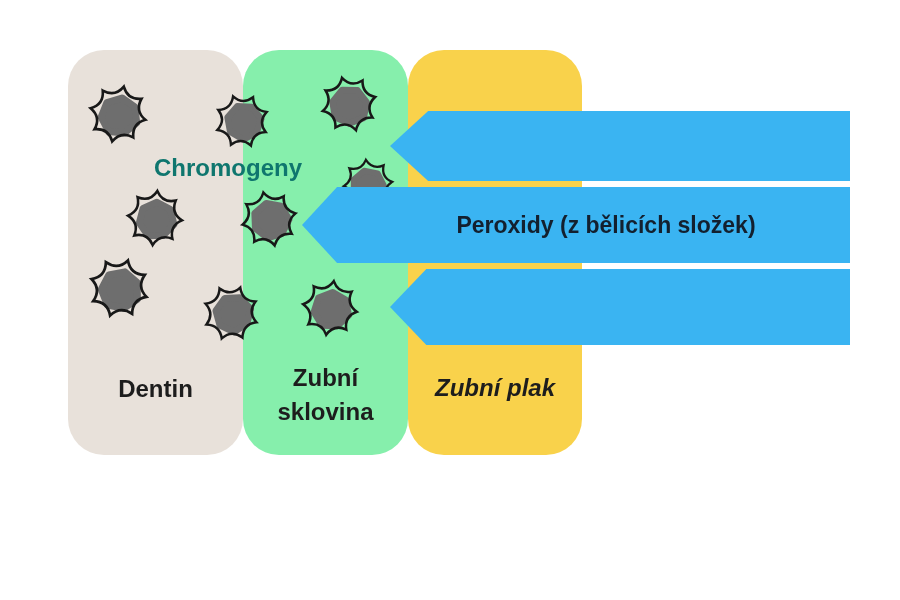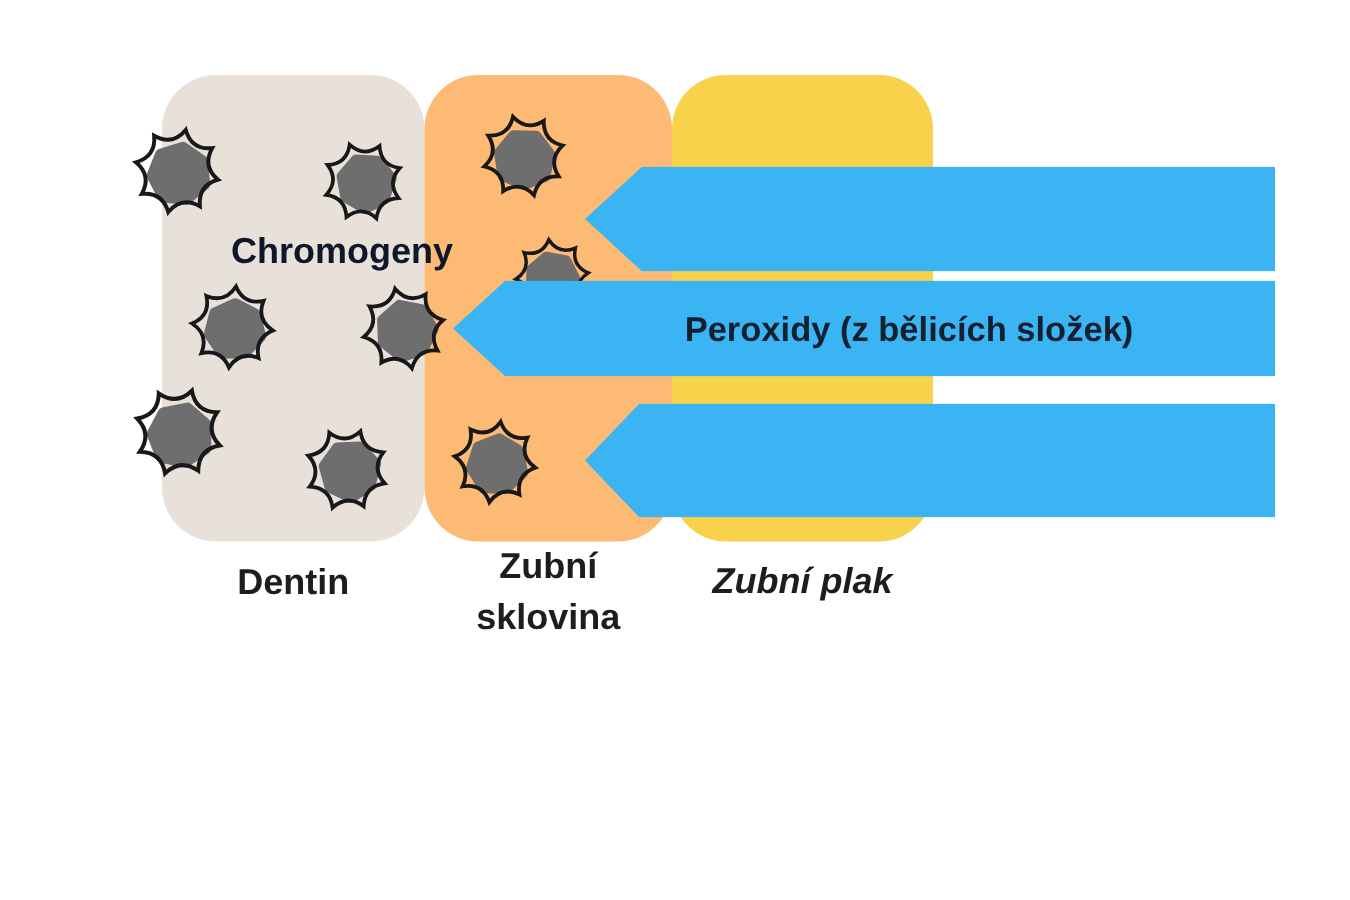"Chromogeny" .chromogeny-label { color: #0f172a -> #0f766e }
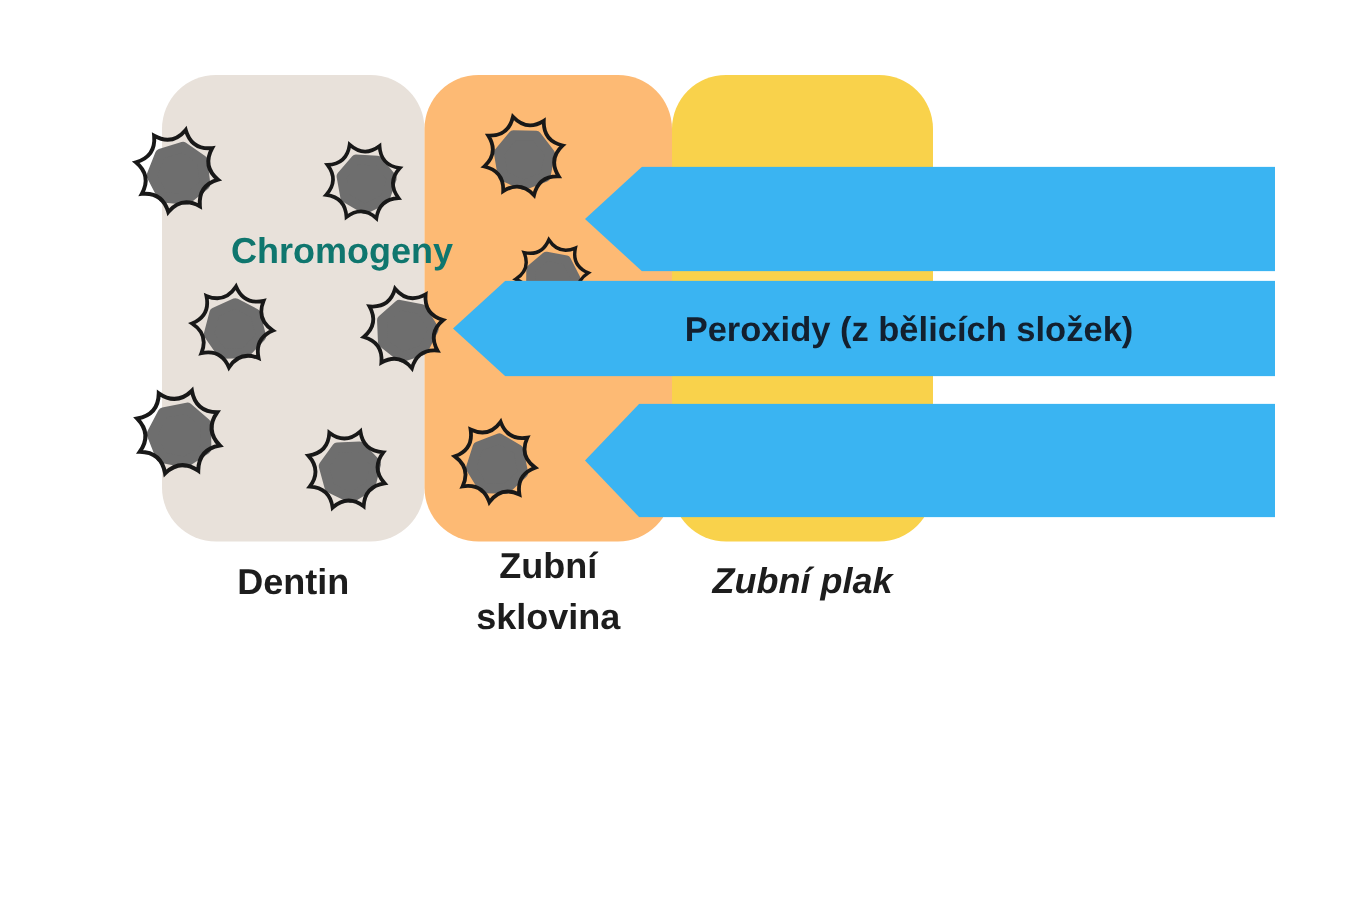"Peroxidy (z bělicích složek)" .arrow-middle { height: 64px -> 76px }
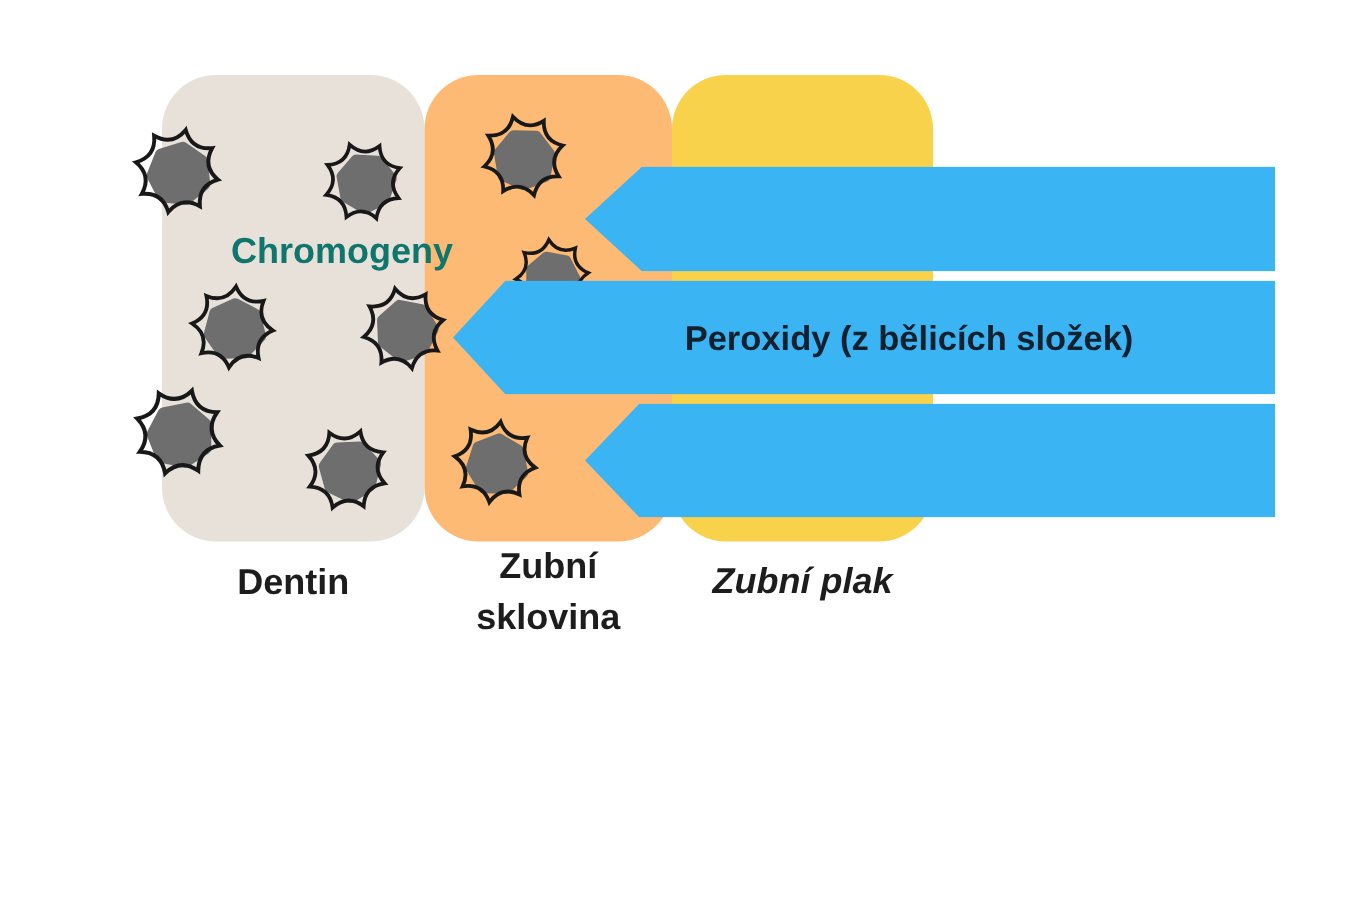"Dentin" .col { height: 311px -> 405px; margin-left: 40px -> none }
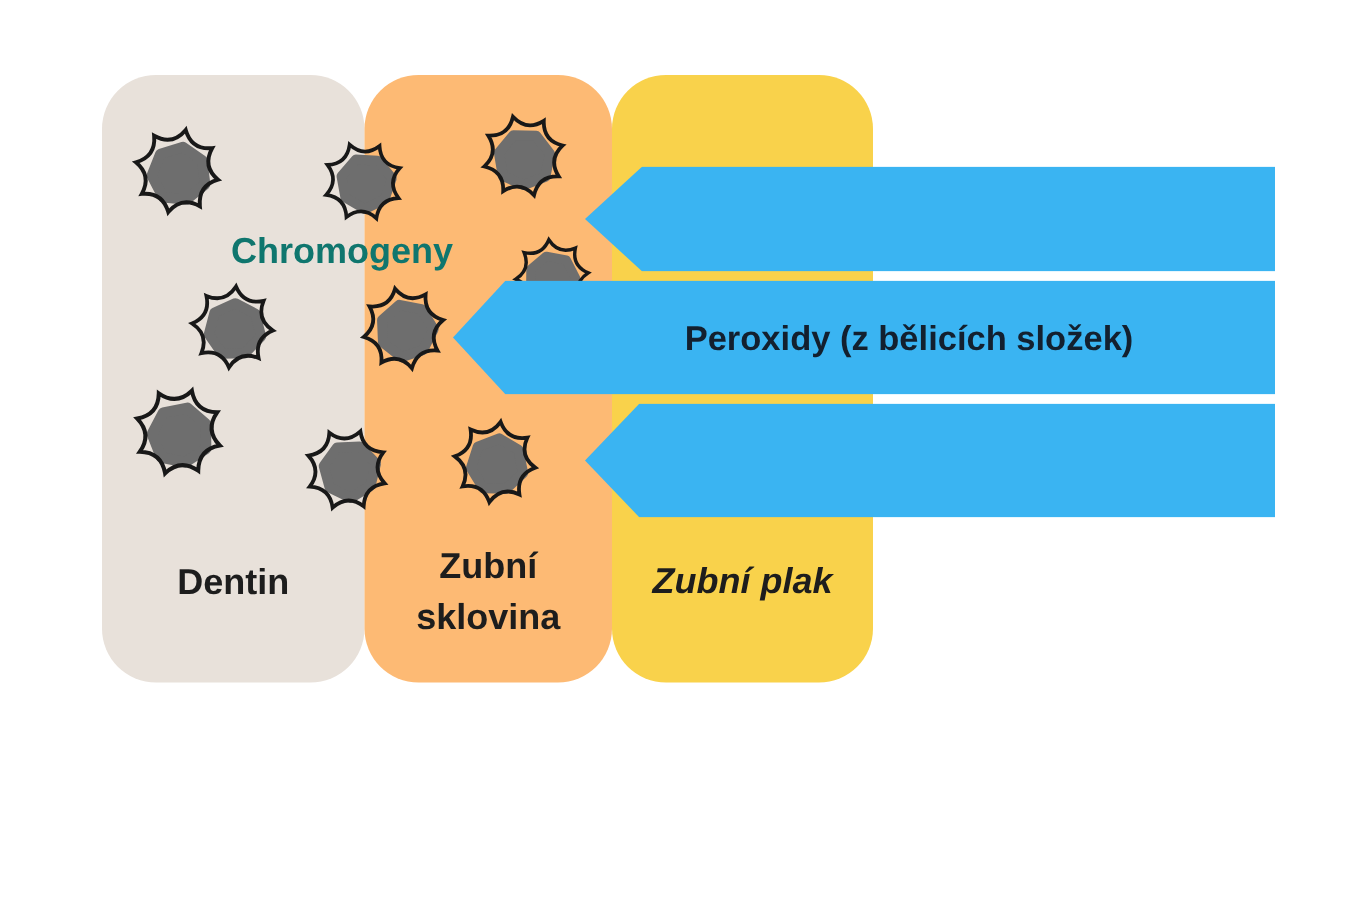"Zubní sklovina" .col-enamel { background: #fdba74 -> #86efac }
